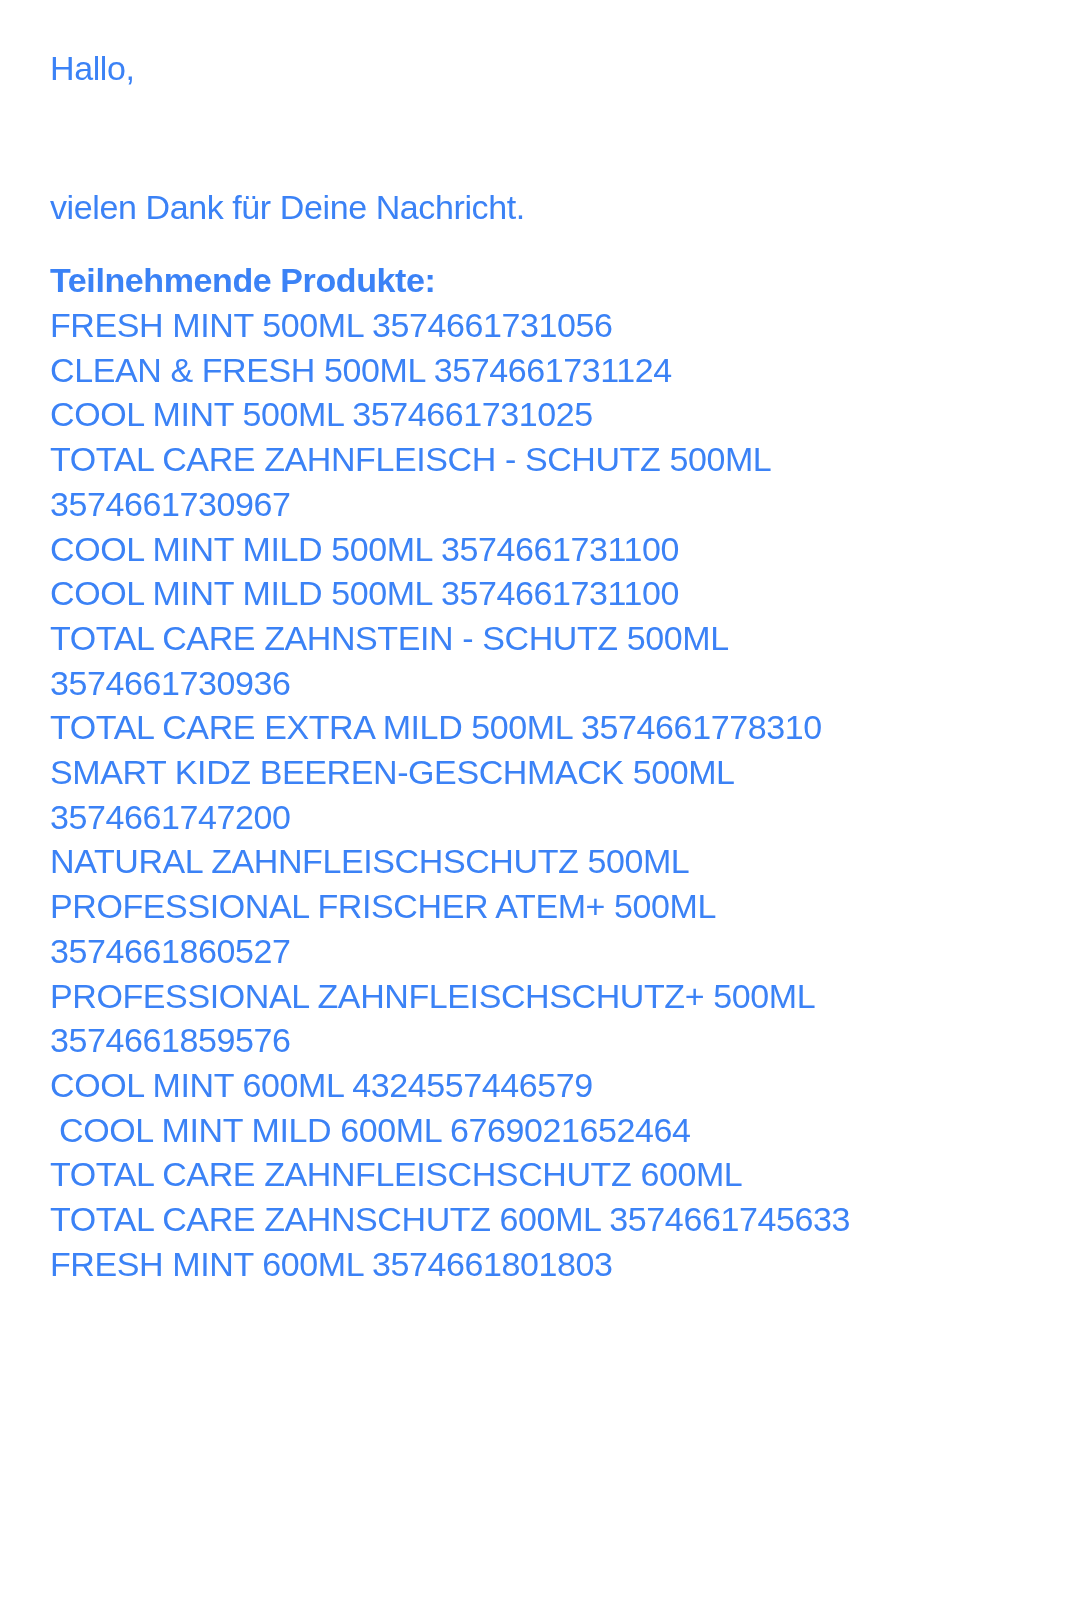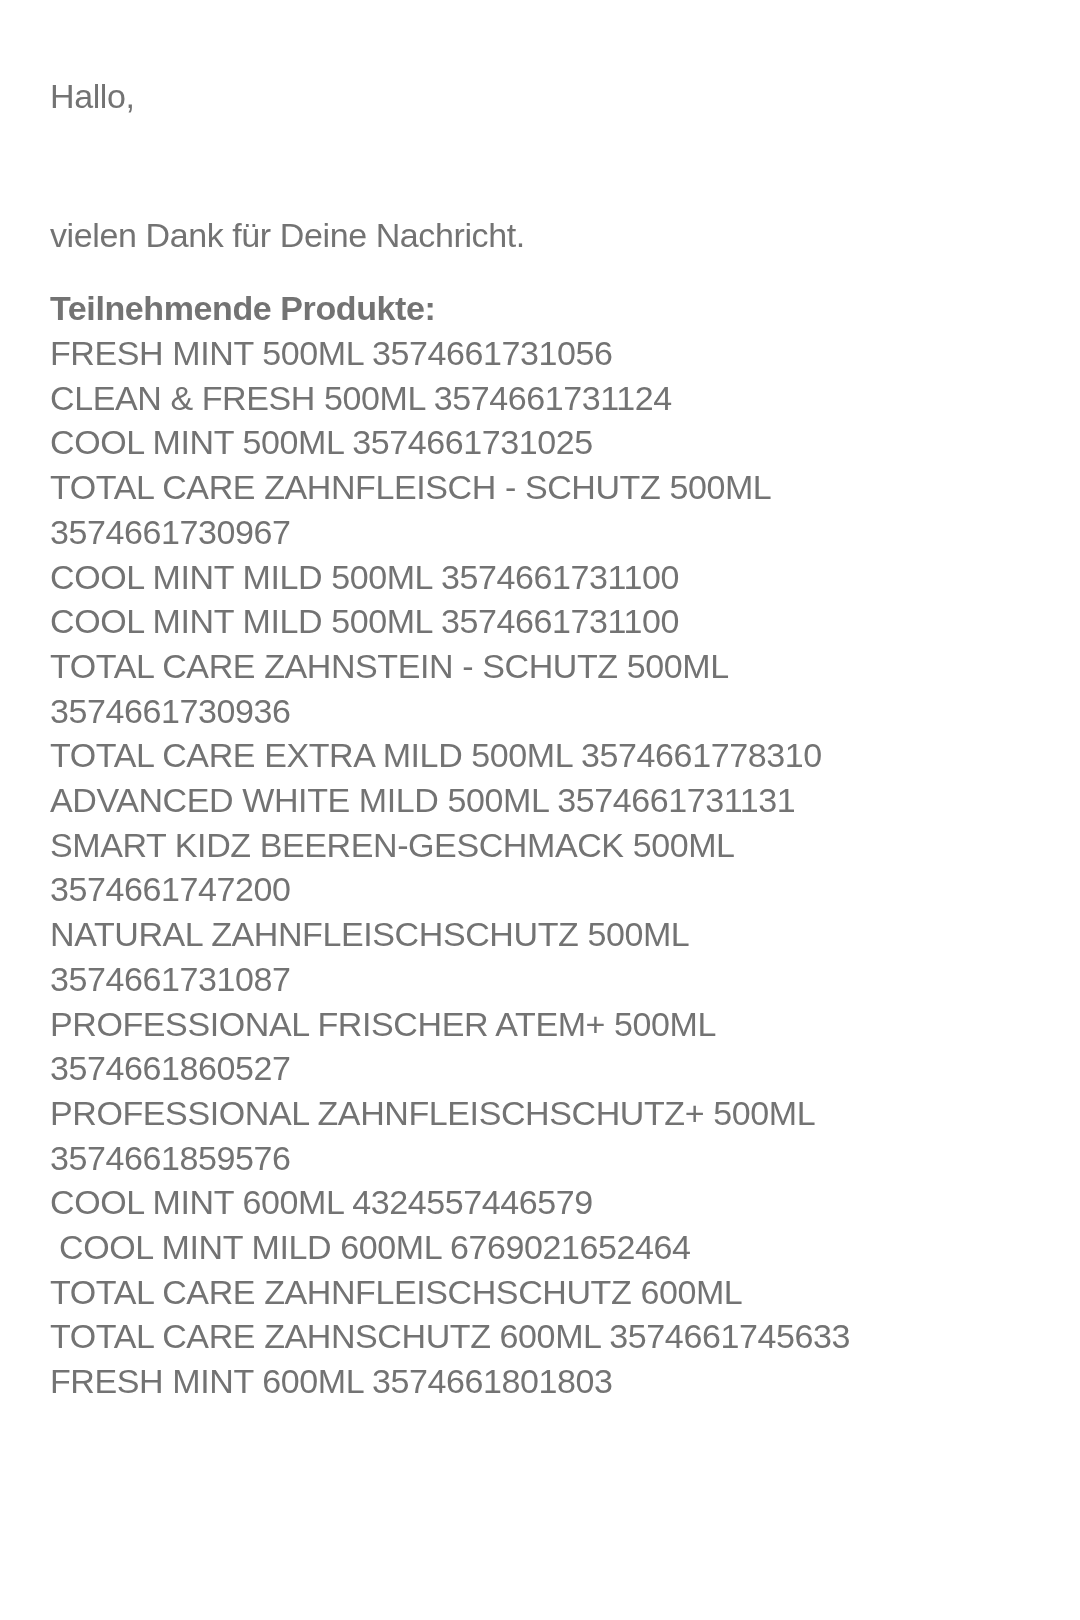"Hallo," .page { color: #737373 -> #3b82f6; padding: 74px 40px 0 50px -> 46px 40px 0 50px }
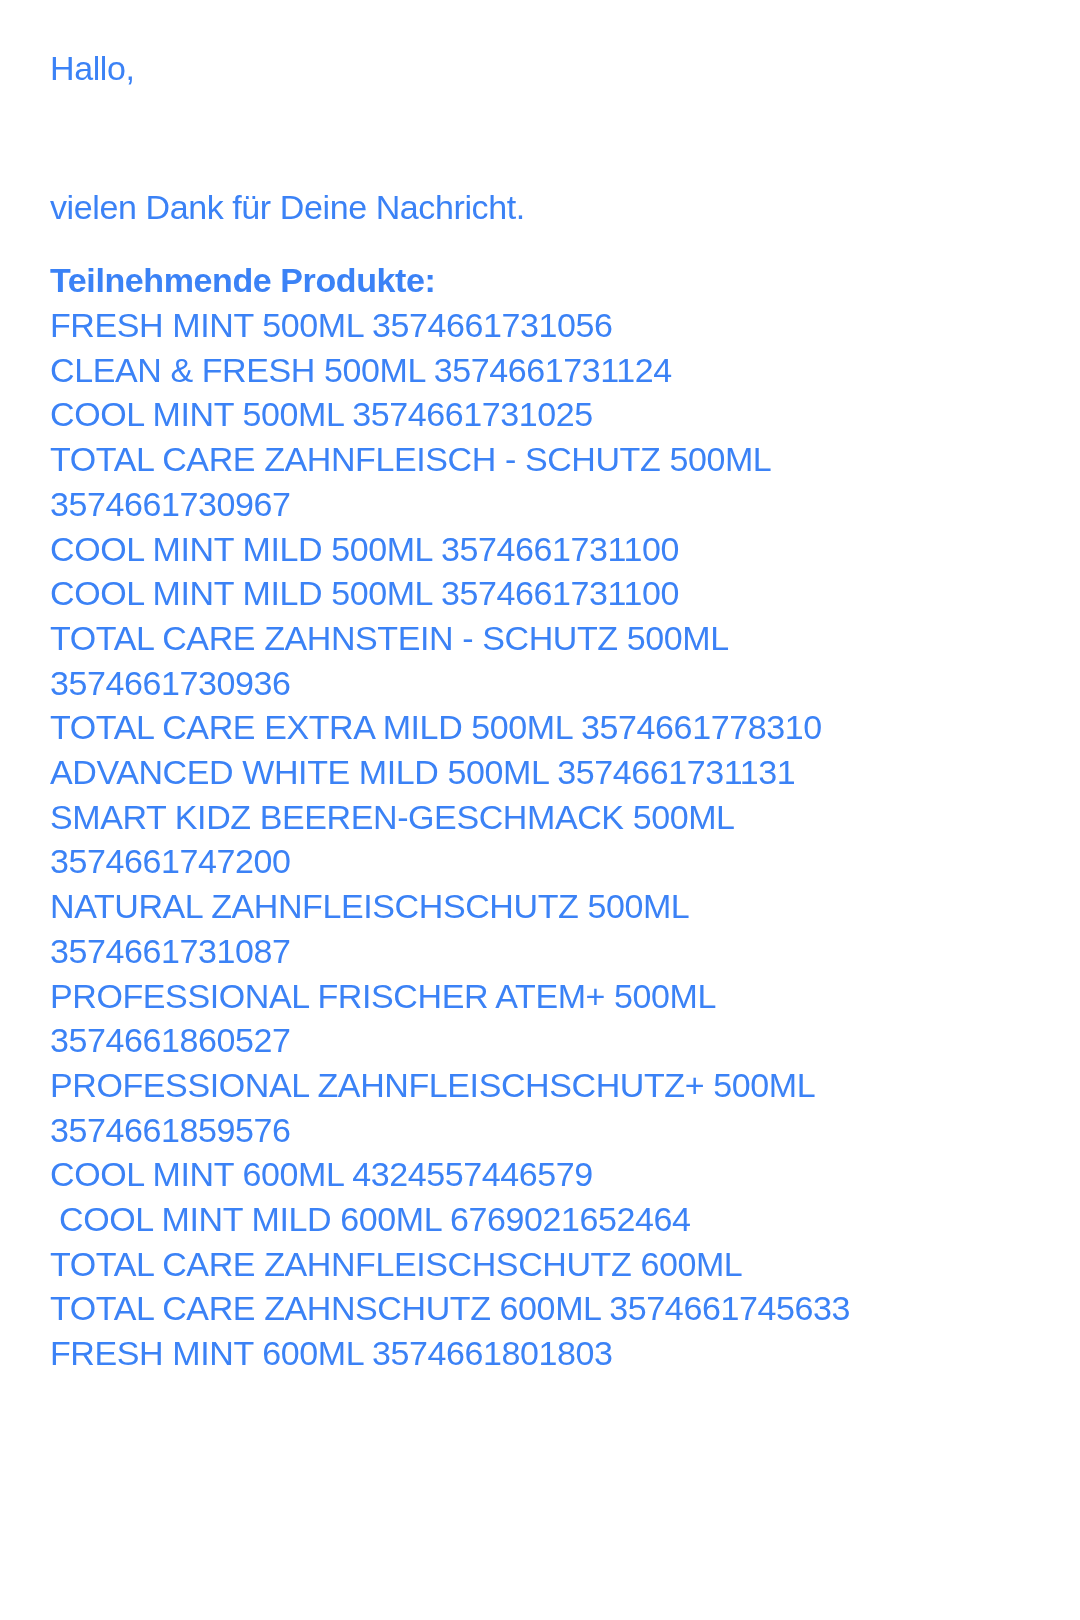"ADVANCED WHITE MILD 500ML 3574661731131" div.line { html: <div>ADVANCED WHITE MILD 500ML 3574661731131</div> -> none }
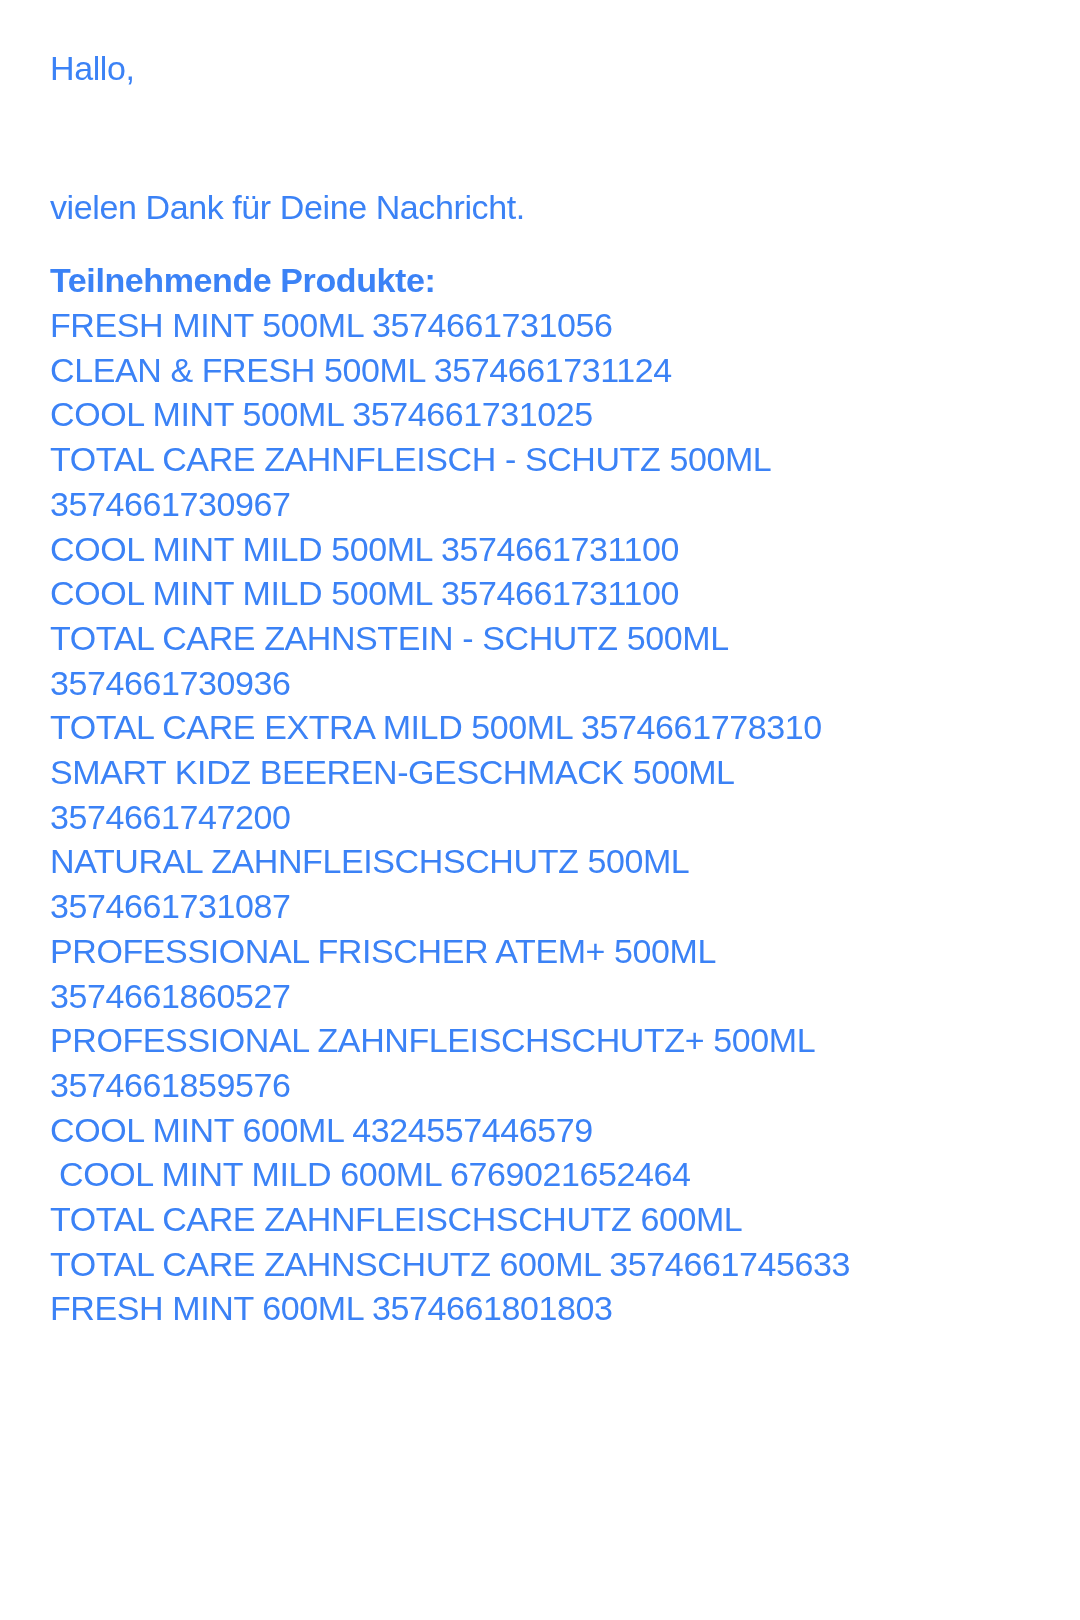"3574661731087" div.line { html: <div>3574661731087</div> -> none }
